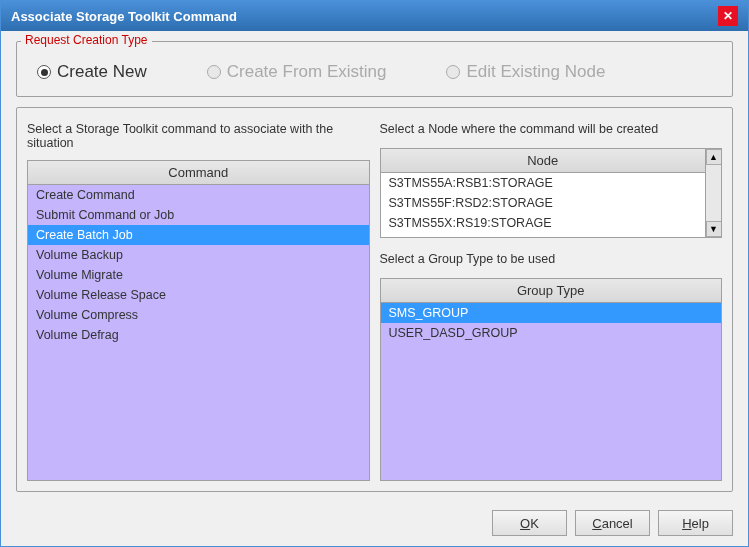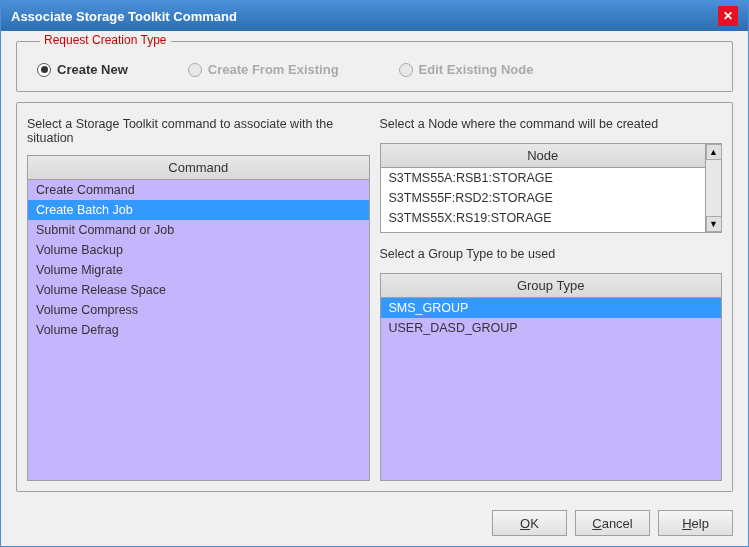"Request Creation Type" .group-box-legend { left: 23px -> 4px }
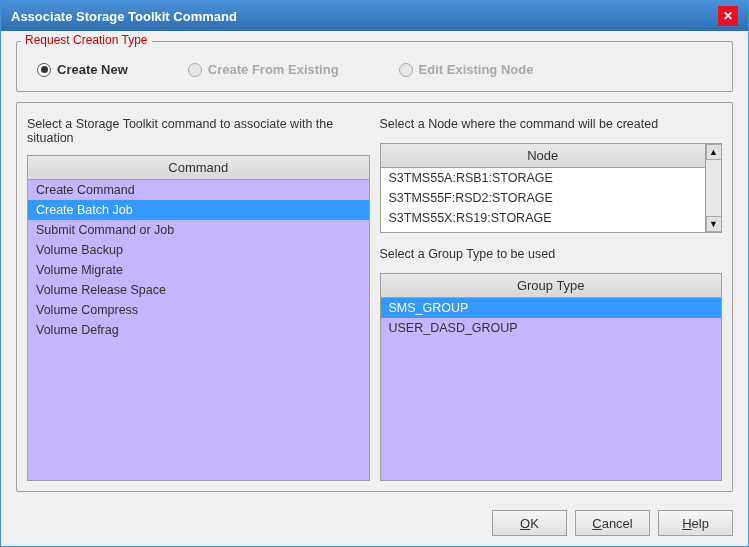"Create New" .radio-label { font-size: 13px -> 17px; font-weight: bold -> none }
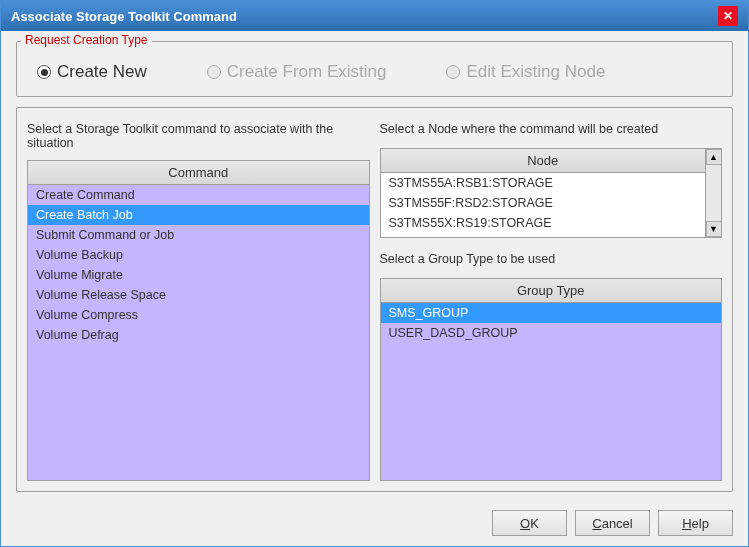"Create Batch Job" div.list-item { order: before "Submit Command or Job" -> after "Submit Command or Job" }
